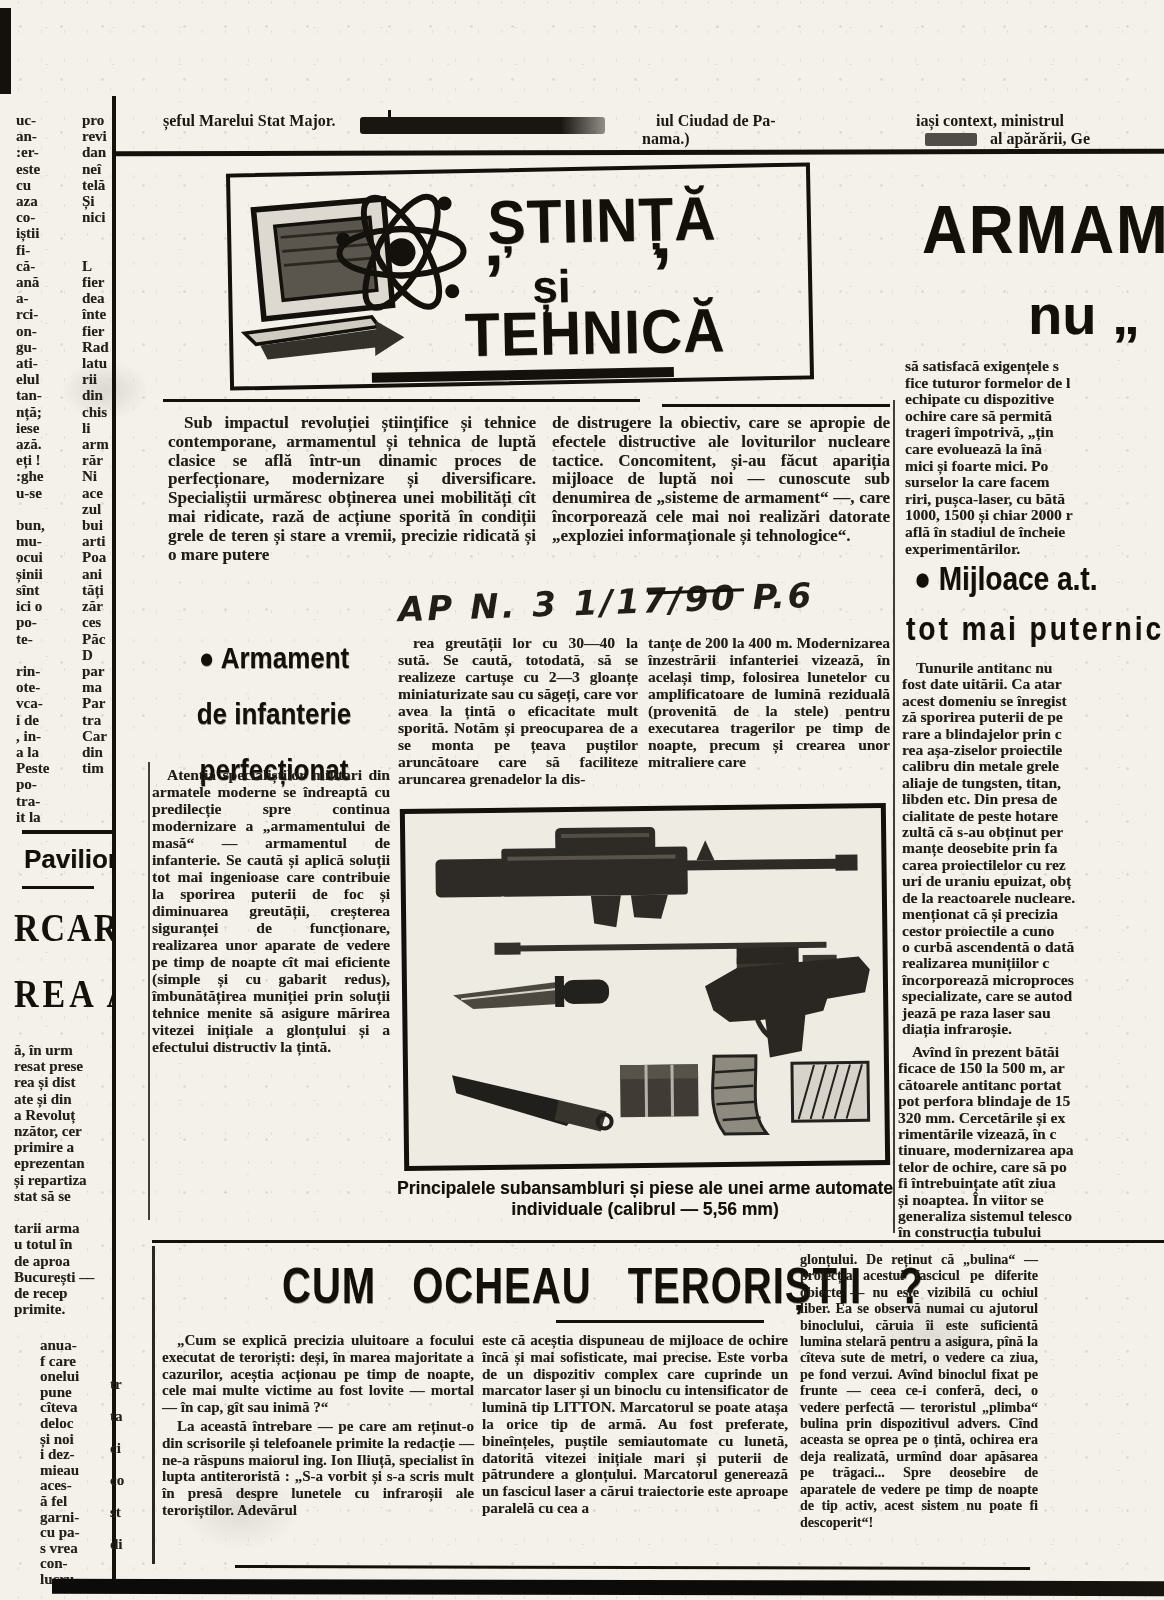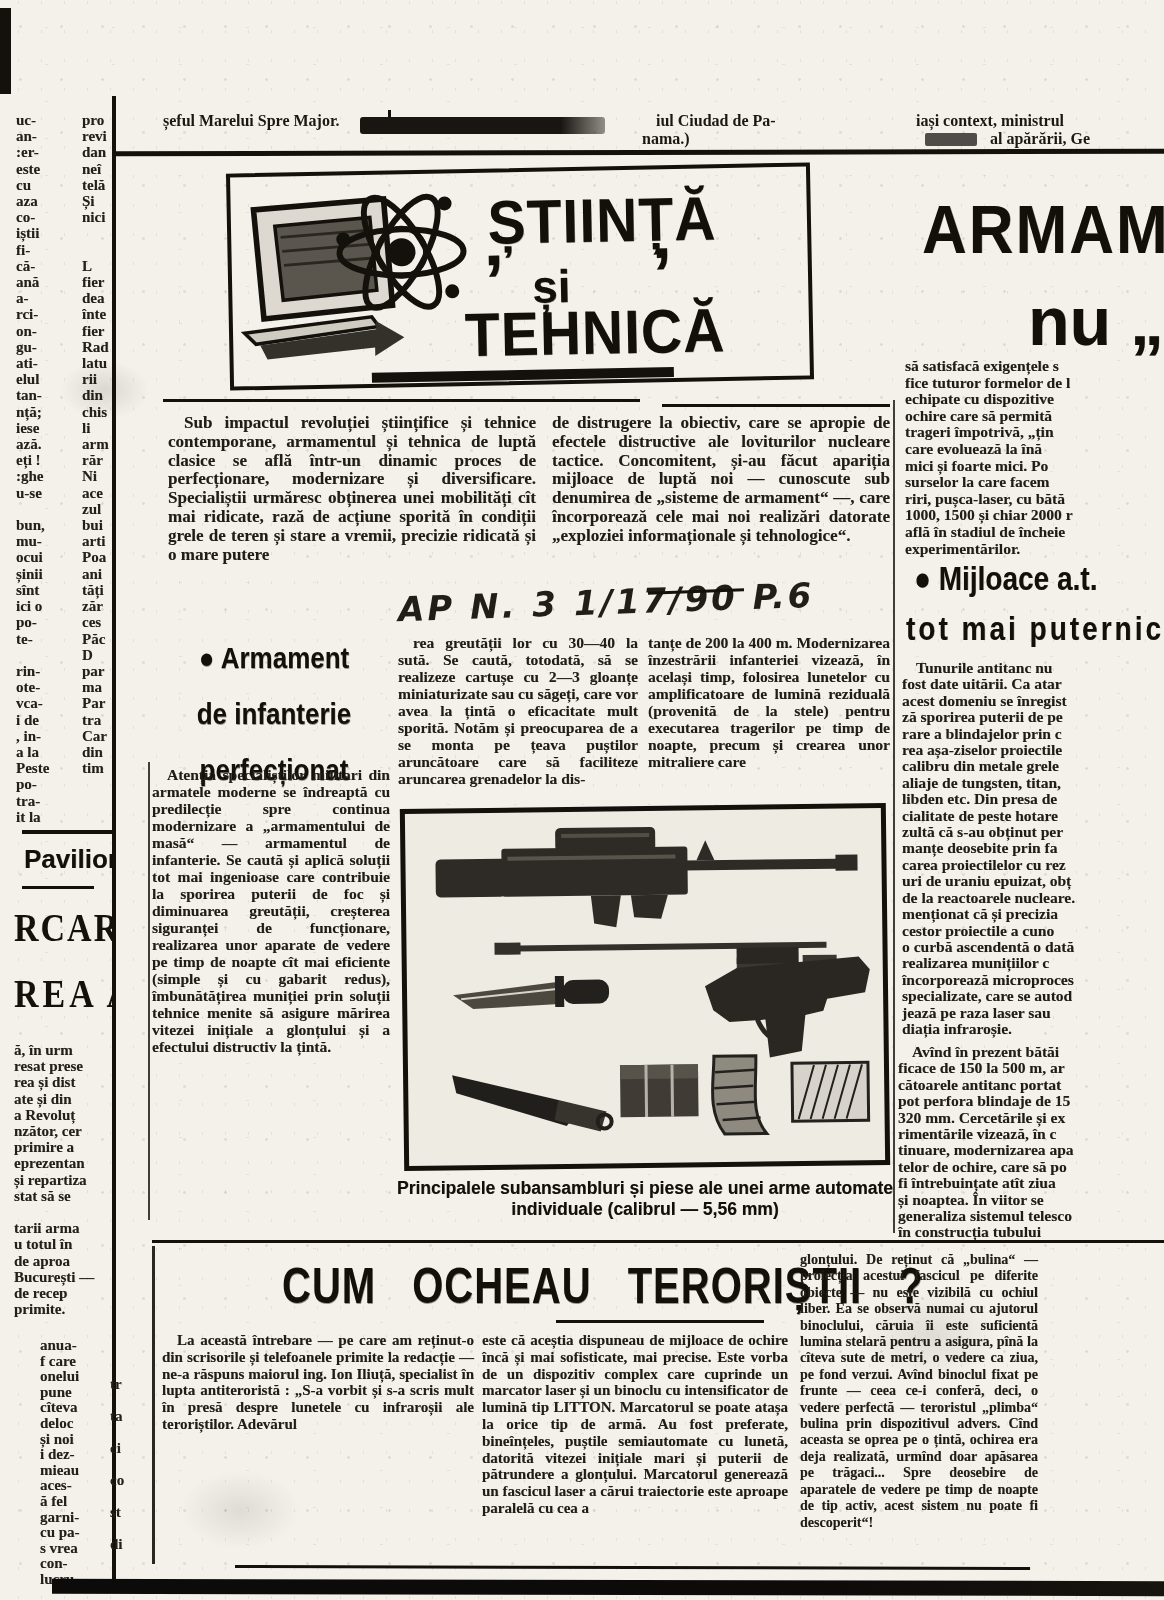"șeful Marelui Spre Major." div.abs { text: Spre -> Stat }
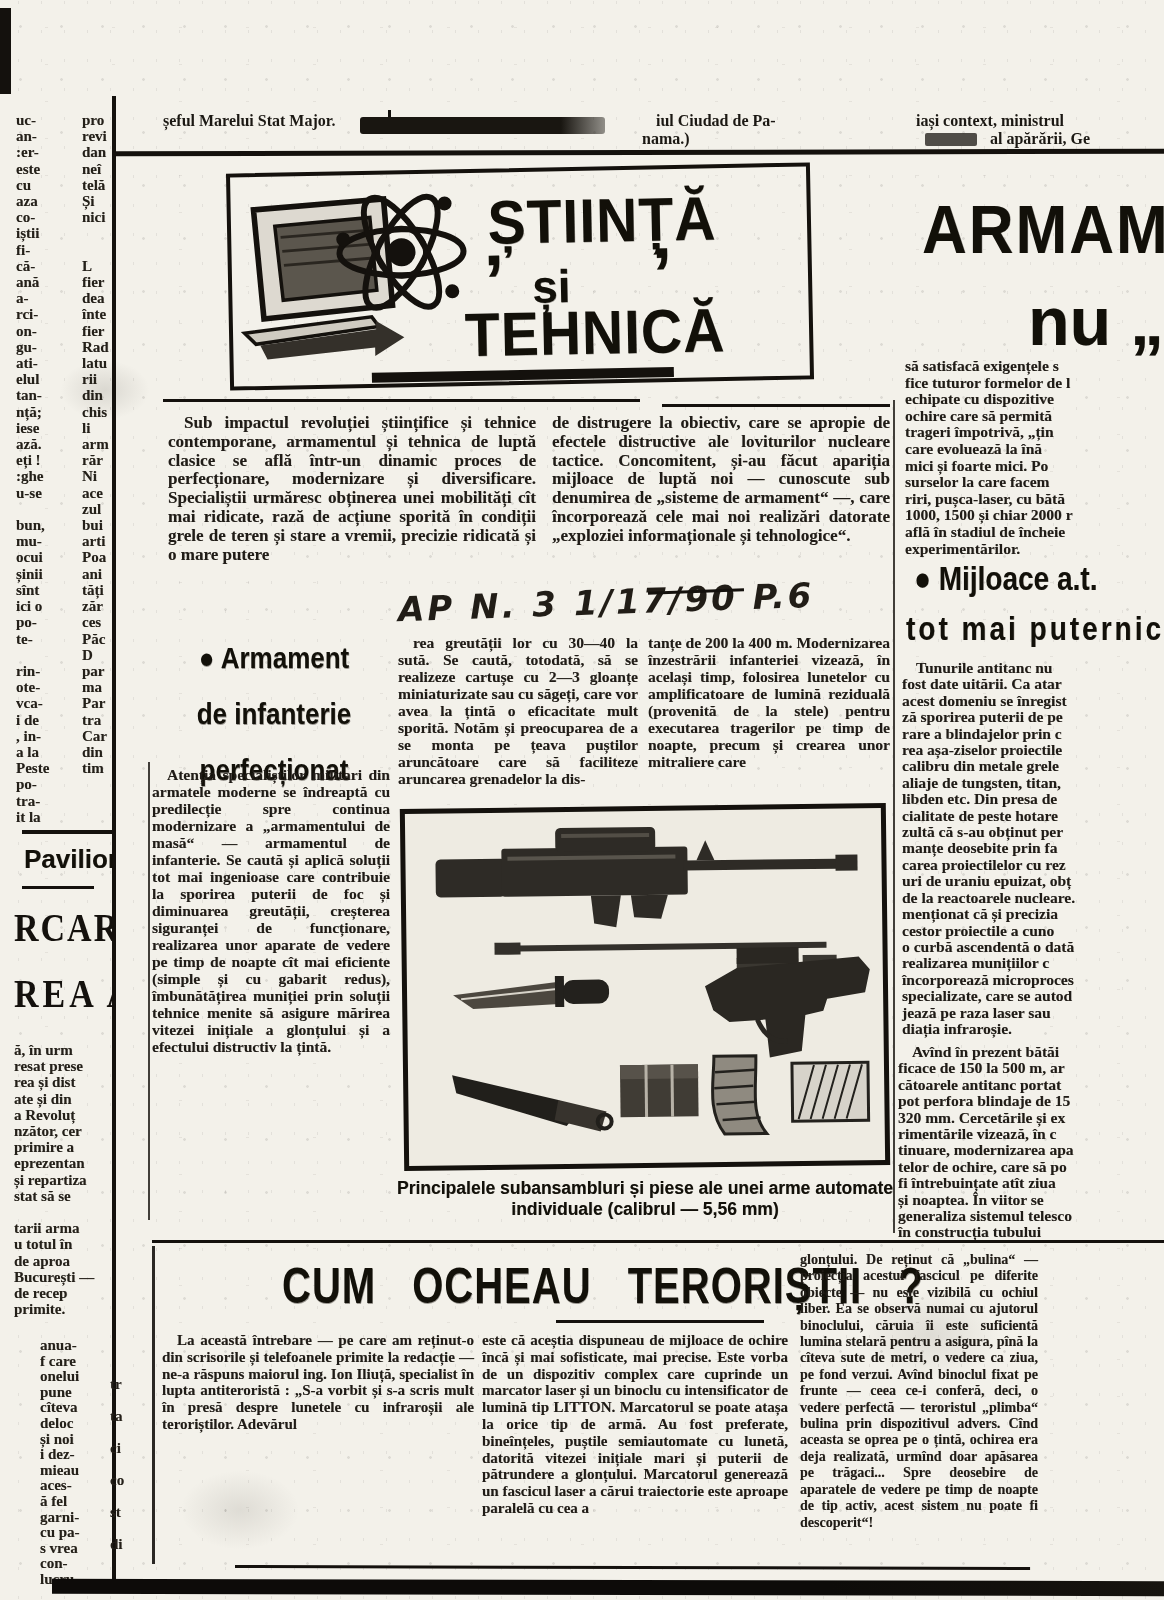"nu „" div.abs { font-size: 68px -> 56px }
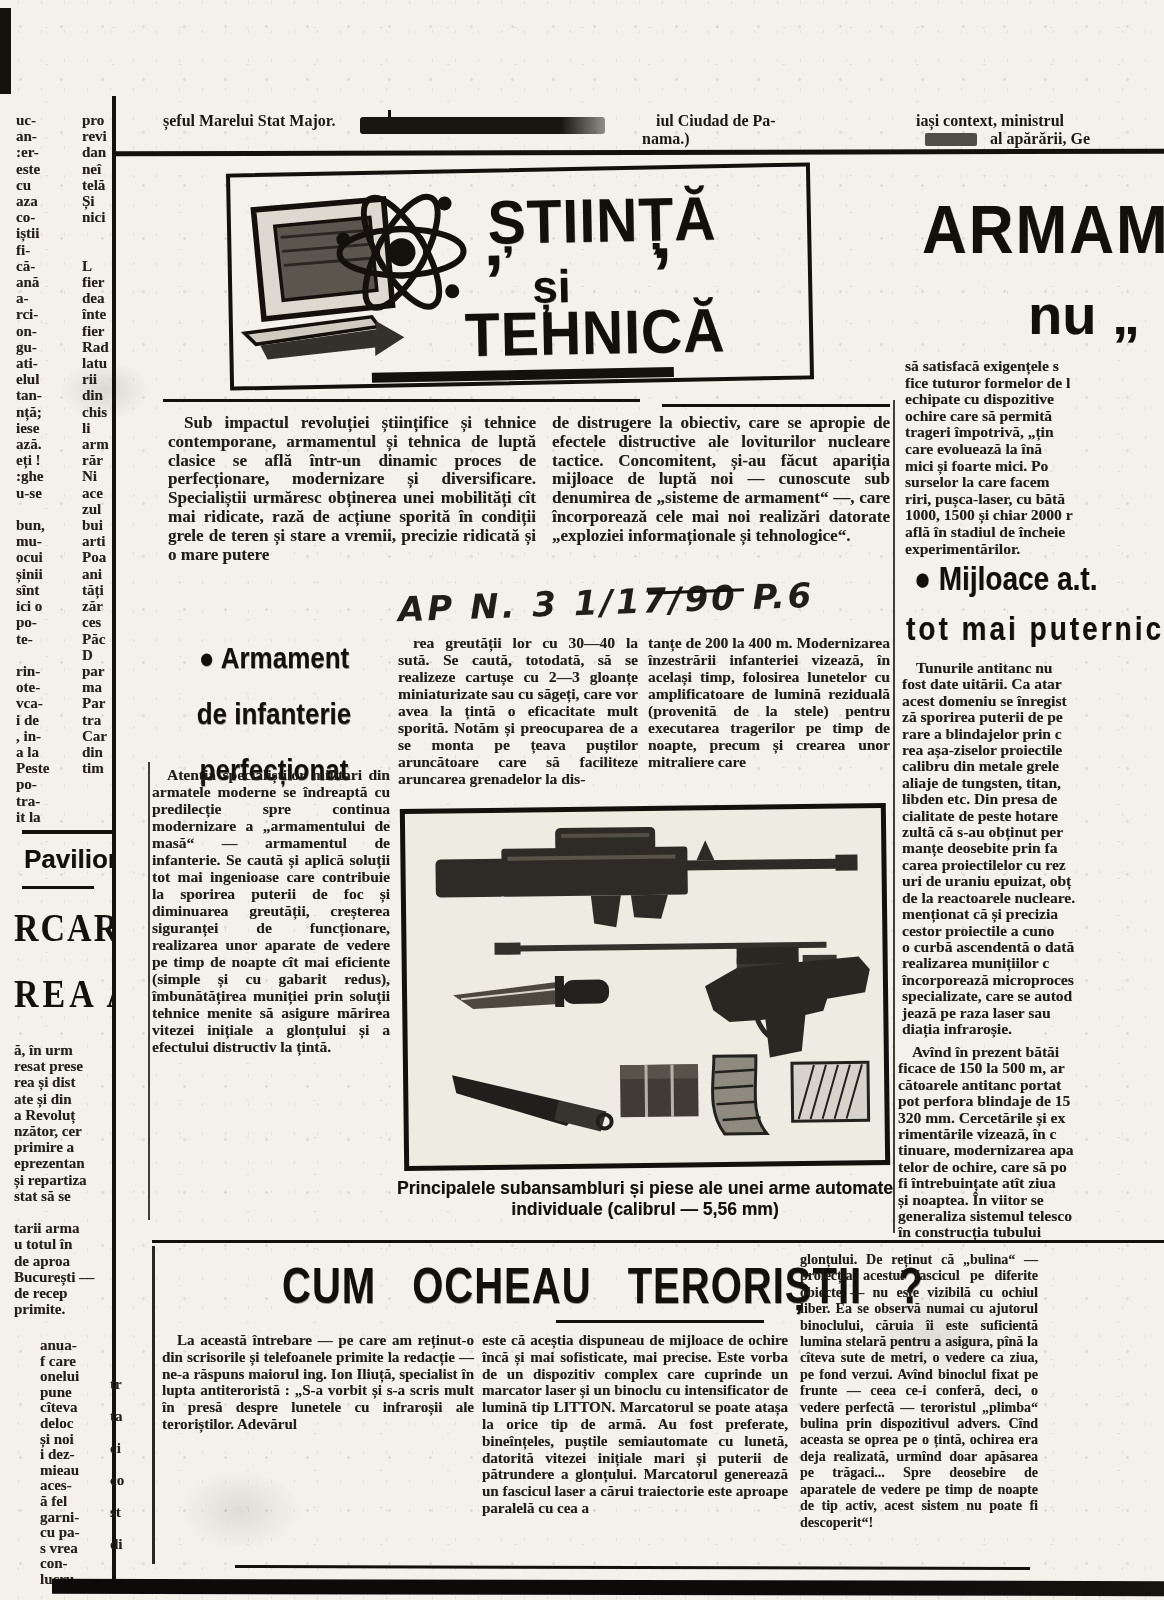"„Cum se explică precizia uluitoare" p { html: none -> <p>„Cum se explică precizia uluitoare a focului executat de teroriști: deși, în marea majoritate a cazurilor, aceștia acționau pe timp de noapte, cele mai multe victime au fost lovite — mortal — în cap, gît sau inimă ?“</p> }
